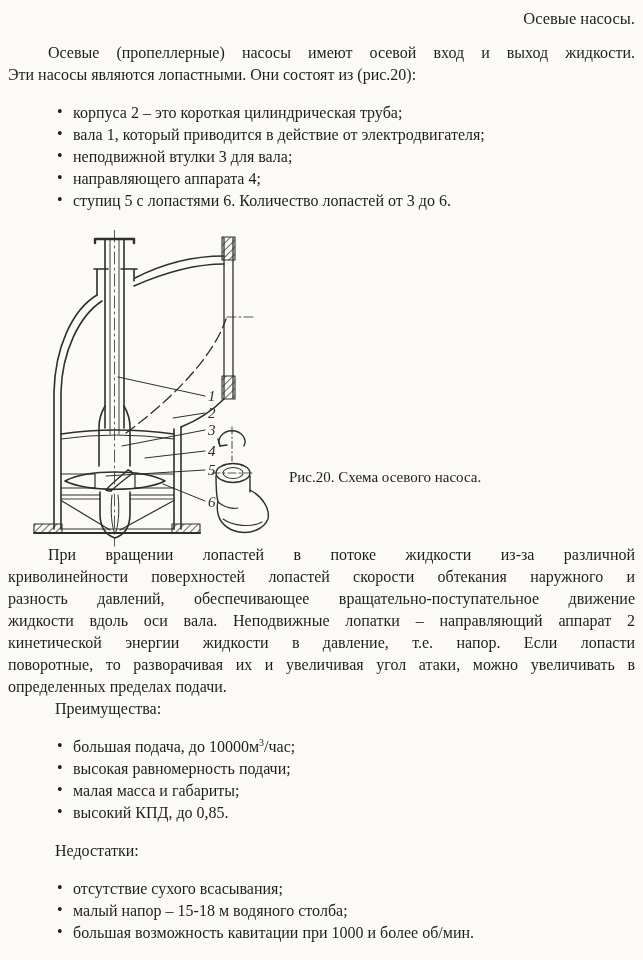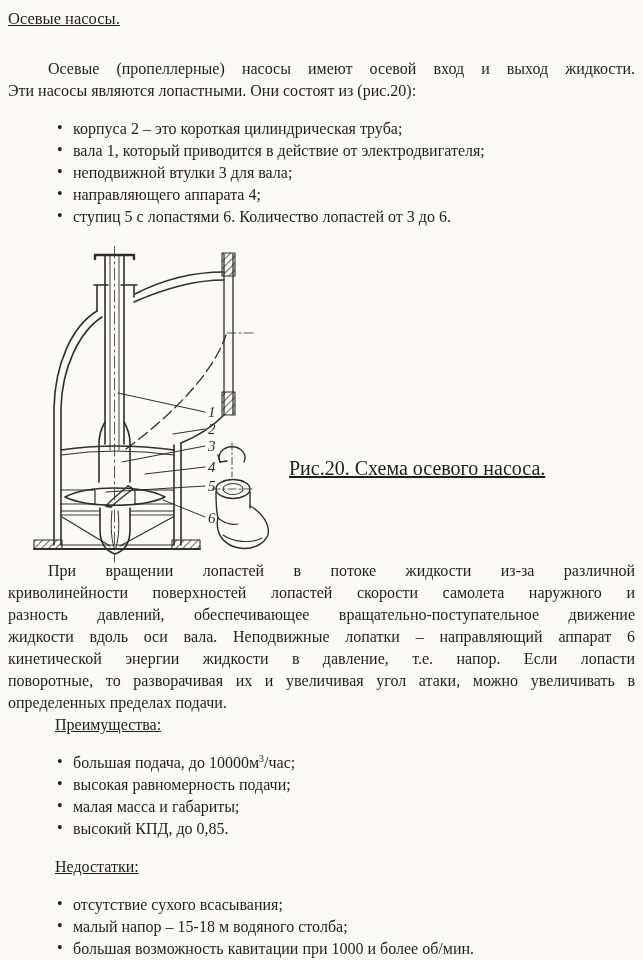"Осевые насосы." .title { margin: 0 0 28px 0 -> 0 0 12px 0; text-align: left -> right; text-decoration: underline -> none }
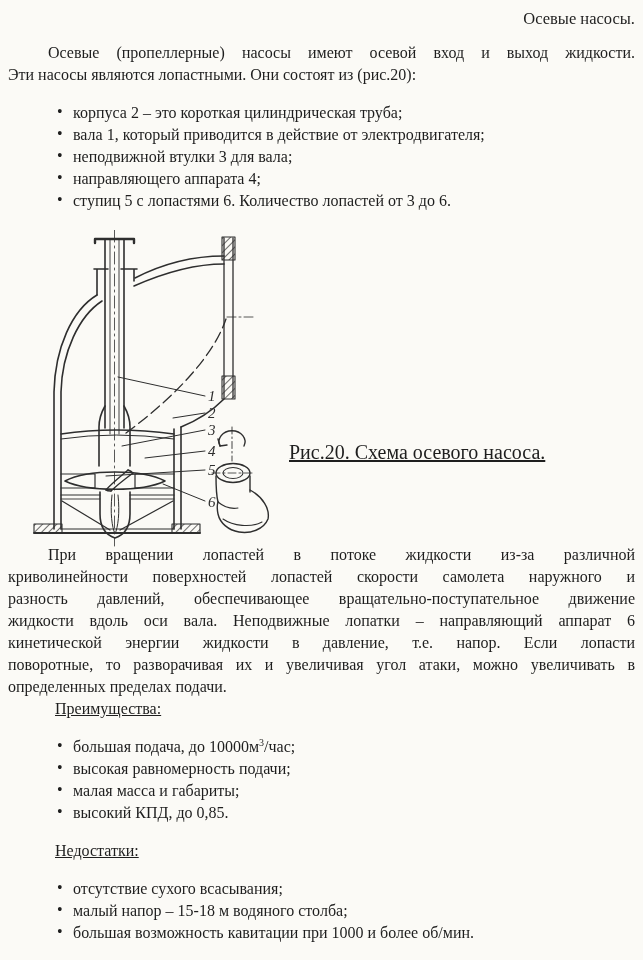"Рис.20. Схема осевого насоса." .caption { font-size: 20px -> 15px; text-decoration: underline -> none; top: 214px -> 239px }
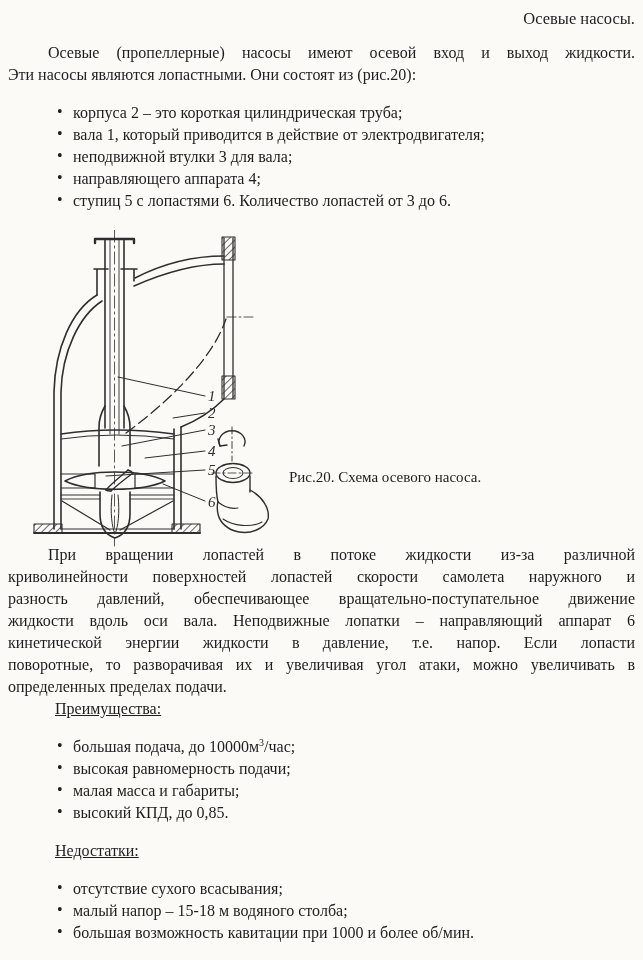"криволинейности поверхностей лопастей" div.ln { text: самолета -> обтекания }
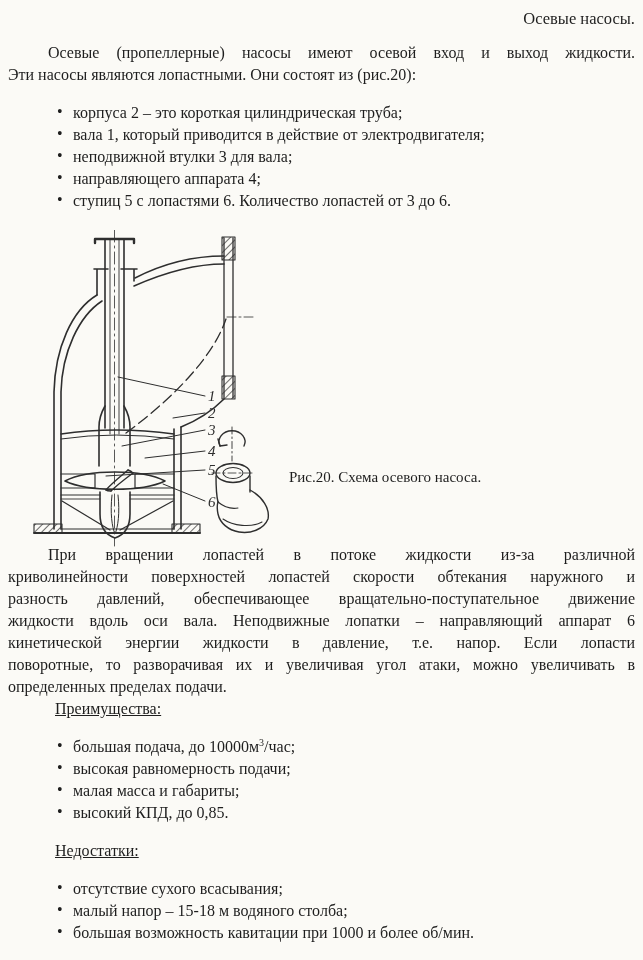"жидкости вдоль оси вала. Неподвижные" div.ln { text: 6 -> 2 }
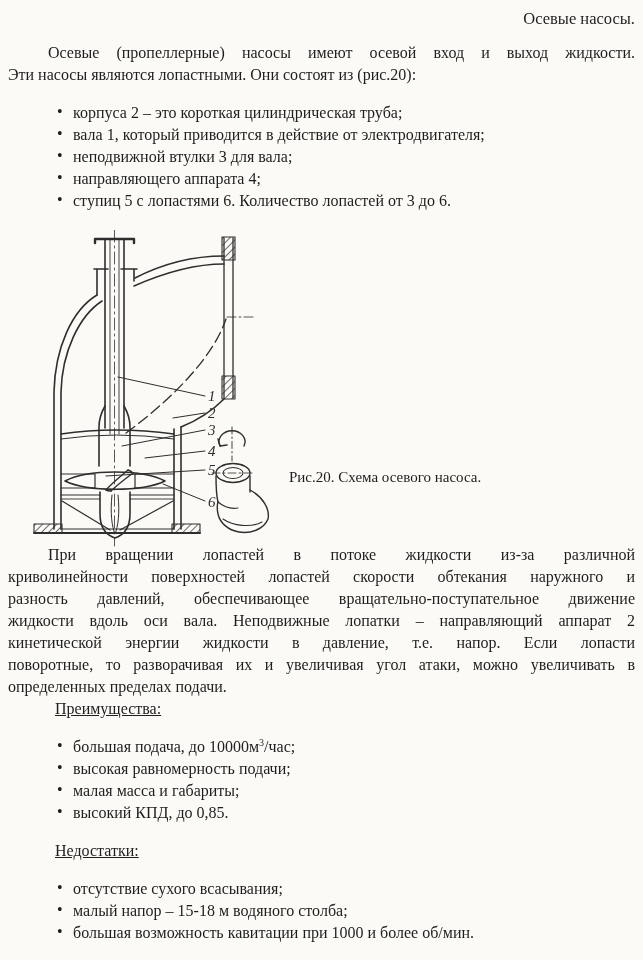"Преимущества:" .subhead { text-decoration: underline -> none }
